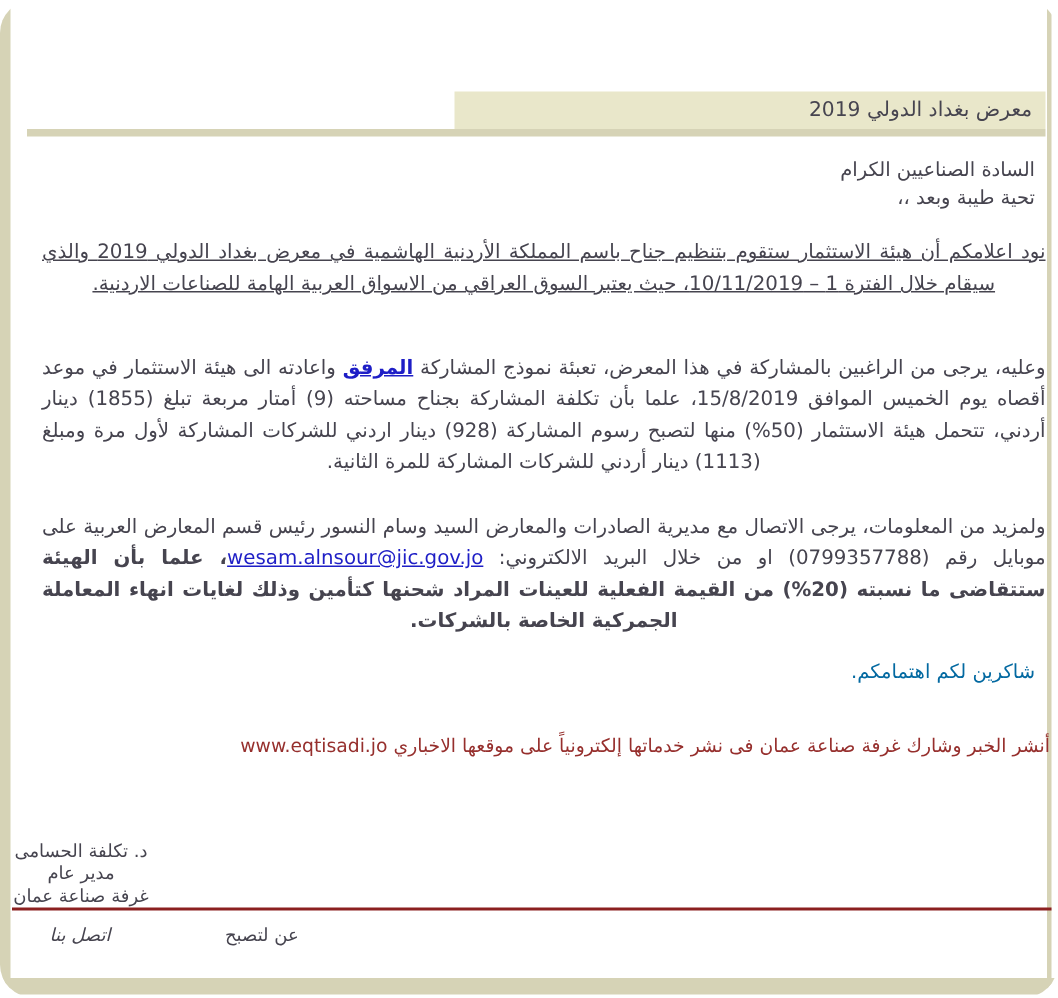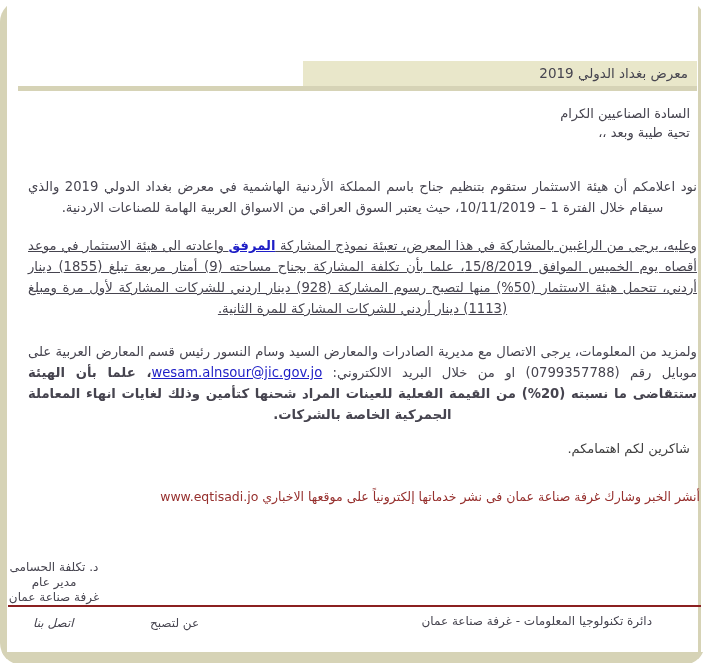"نود اعلامكم أن هيئة الاستثمار" .para-1 { text-decoration: none -> underline; top: 176px -> 158px }
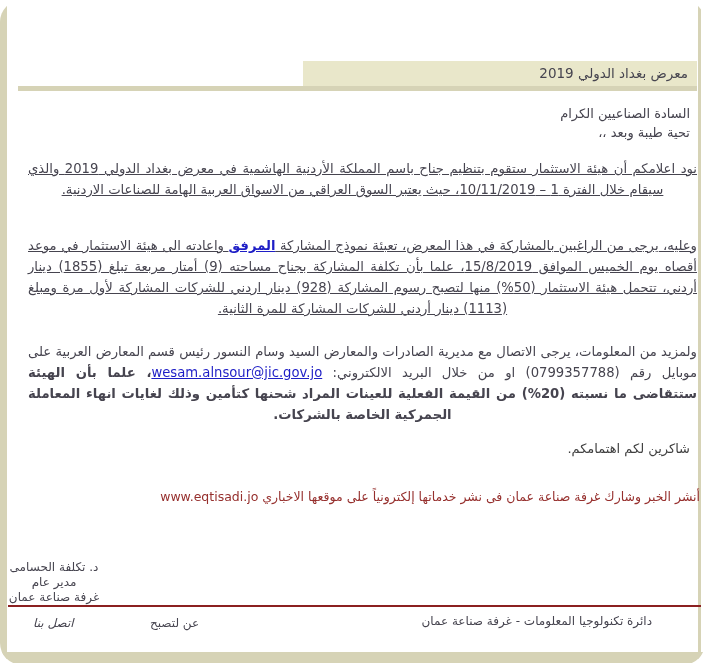"وعليه، يرجى من الراغبين بالمشاركة" .para-2 { text-decoration: underline -> none }
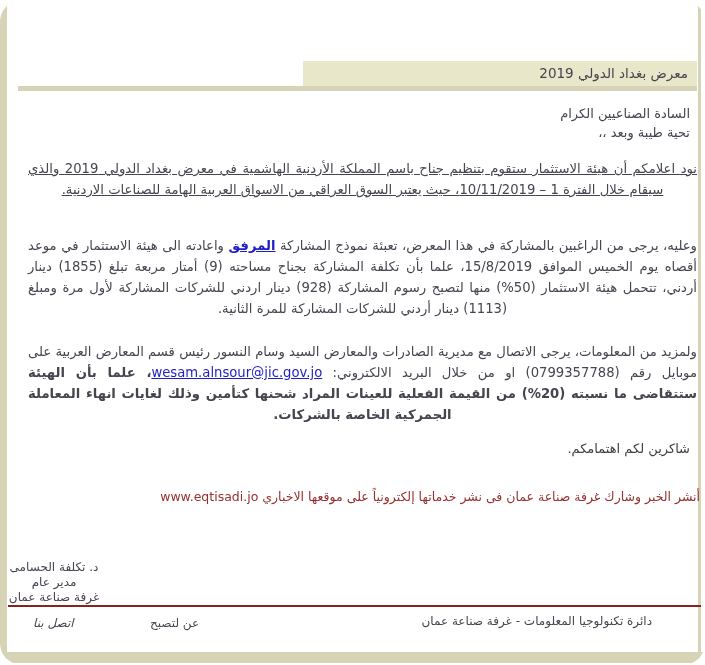"شاكرين لكم اهتمامكم." .closing { color: #404040 -> #0369a1 }
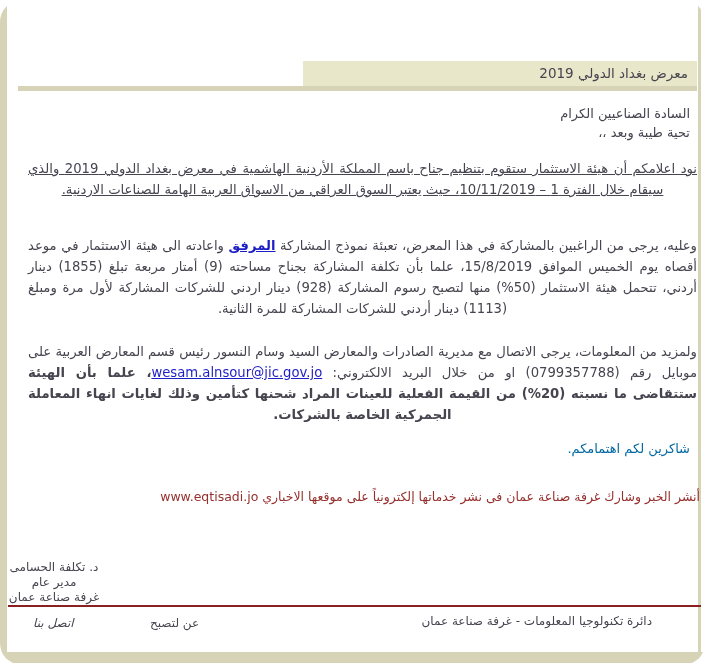"دائرة تكنولوجيا المعلومات - غرفة" div.footer-dept { html: <div>دائرة تكنولوجيا المعلومات - غرفة صناعة عمان</div> -> none }
